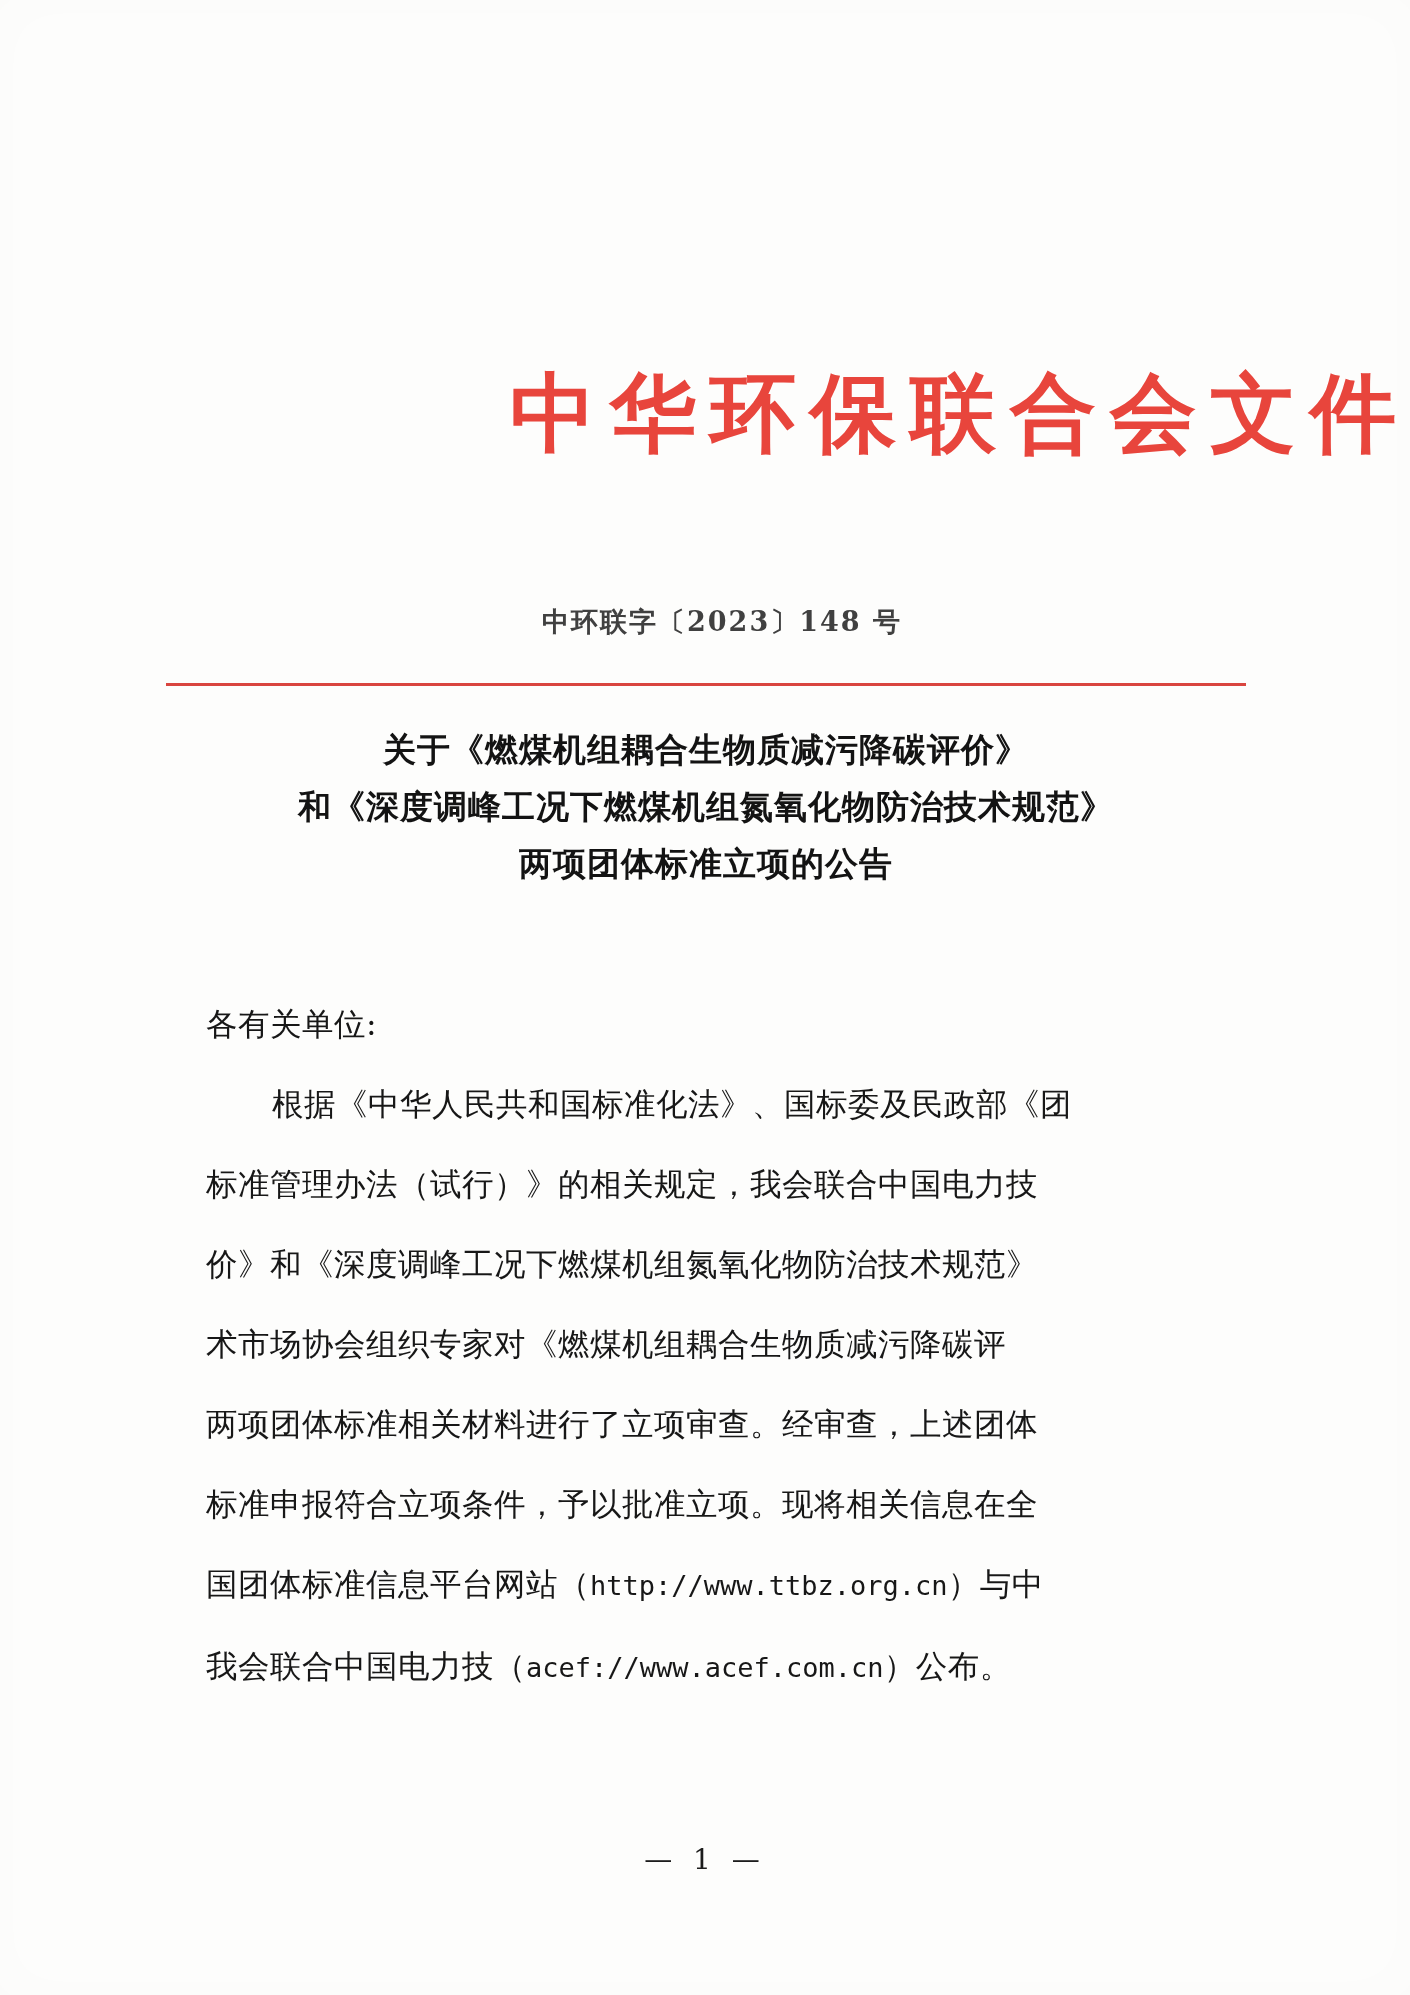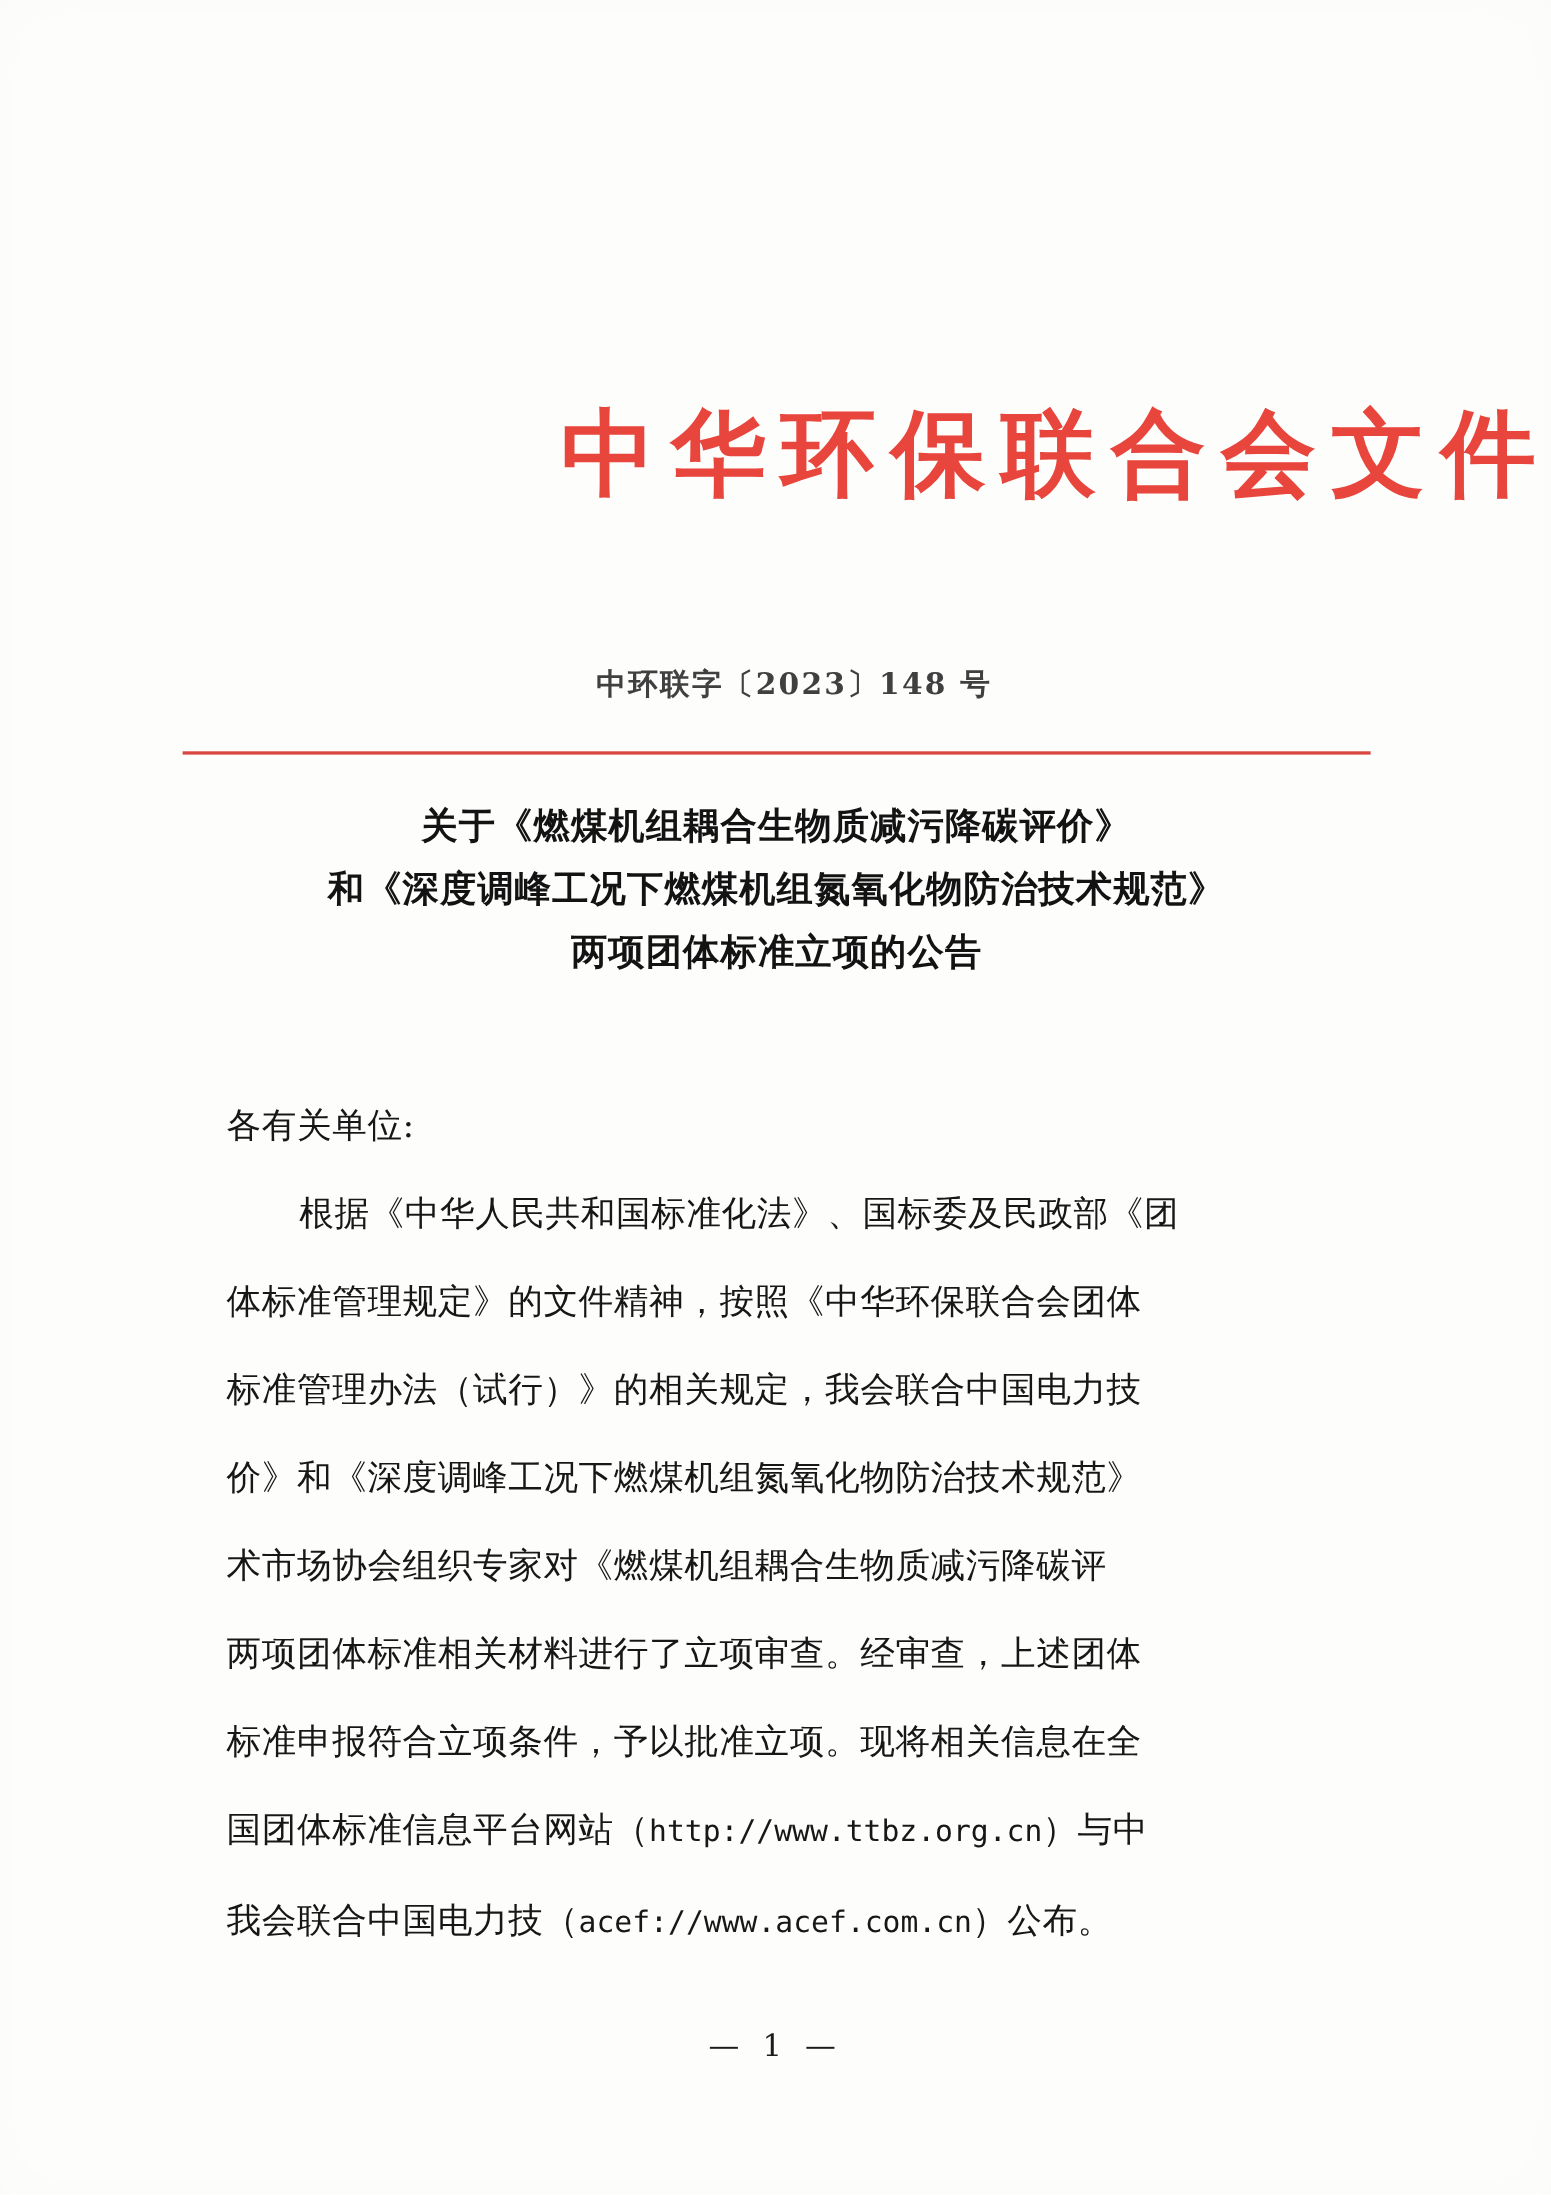"关于《燃煤机组耦合生物质减污降碳评价》" .doc-title { font-family: Liberation Sans, sans-serif -> Liberation Serif, serif }
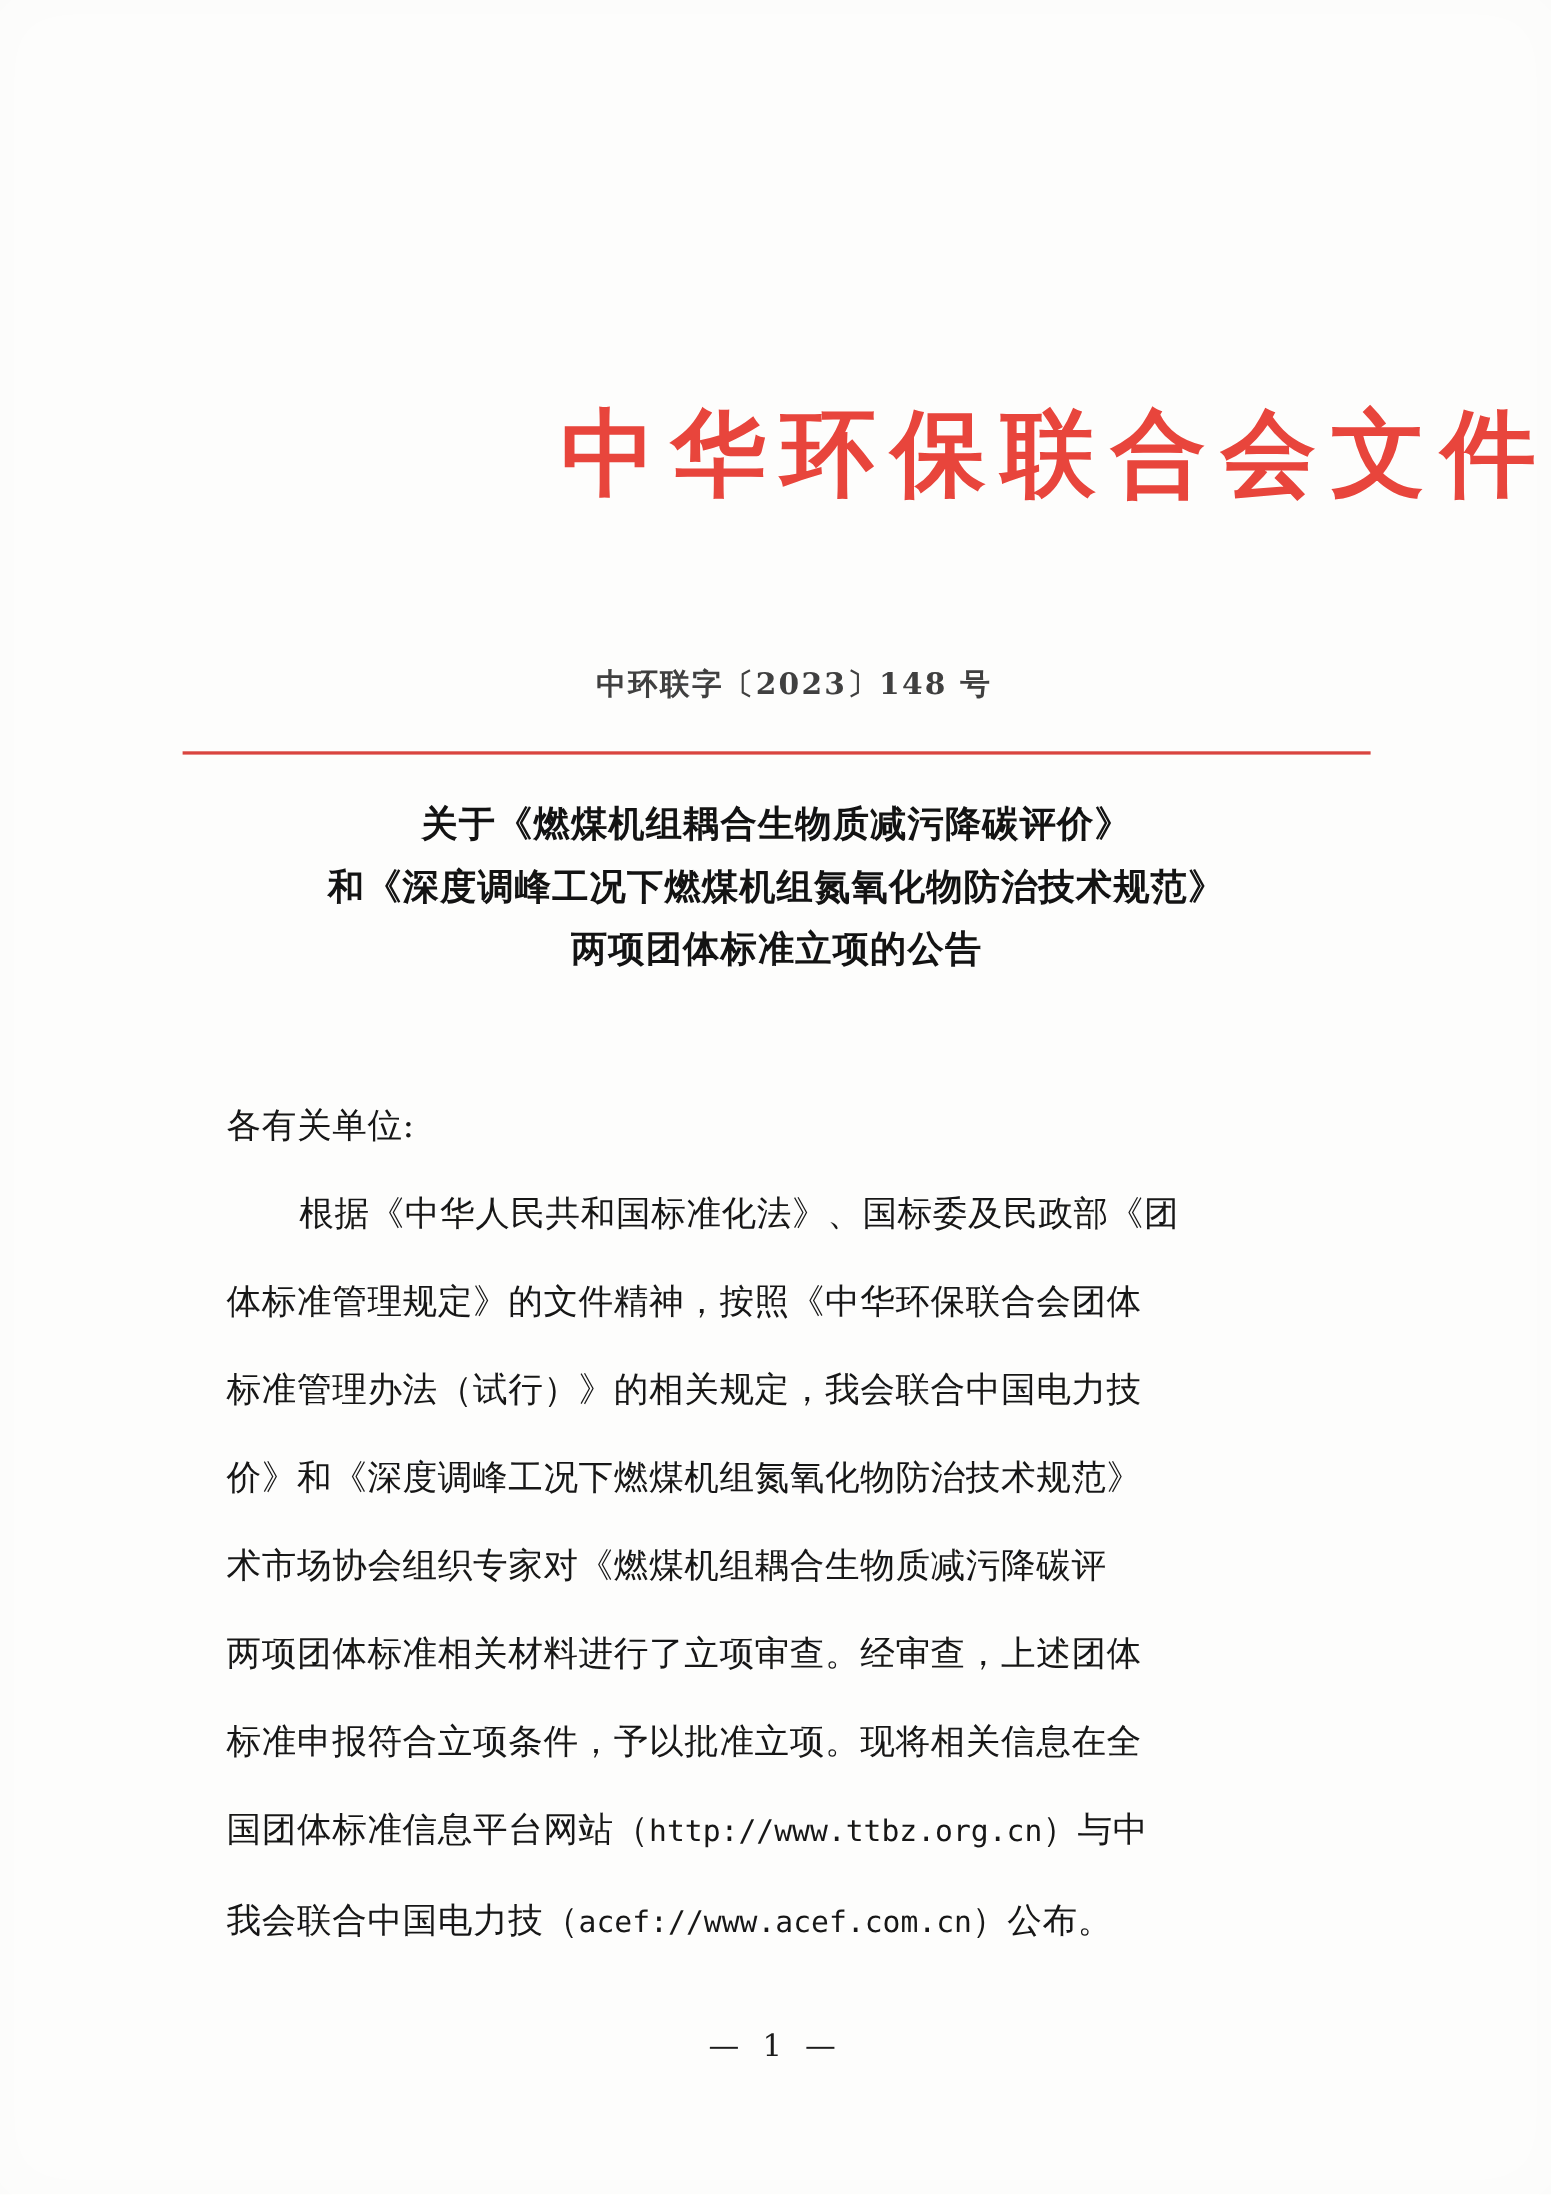"体标准管理规定》的文件精神，按照《中华环保联合会团体" p { html: <p>体标准管理规定》的文件精神，按照《中华环保联合会团体</p> -> none }
